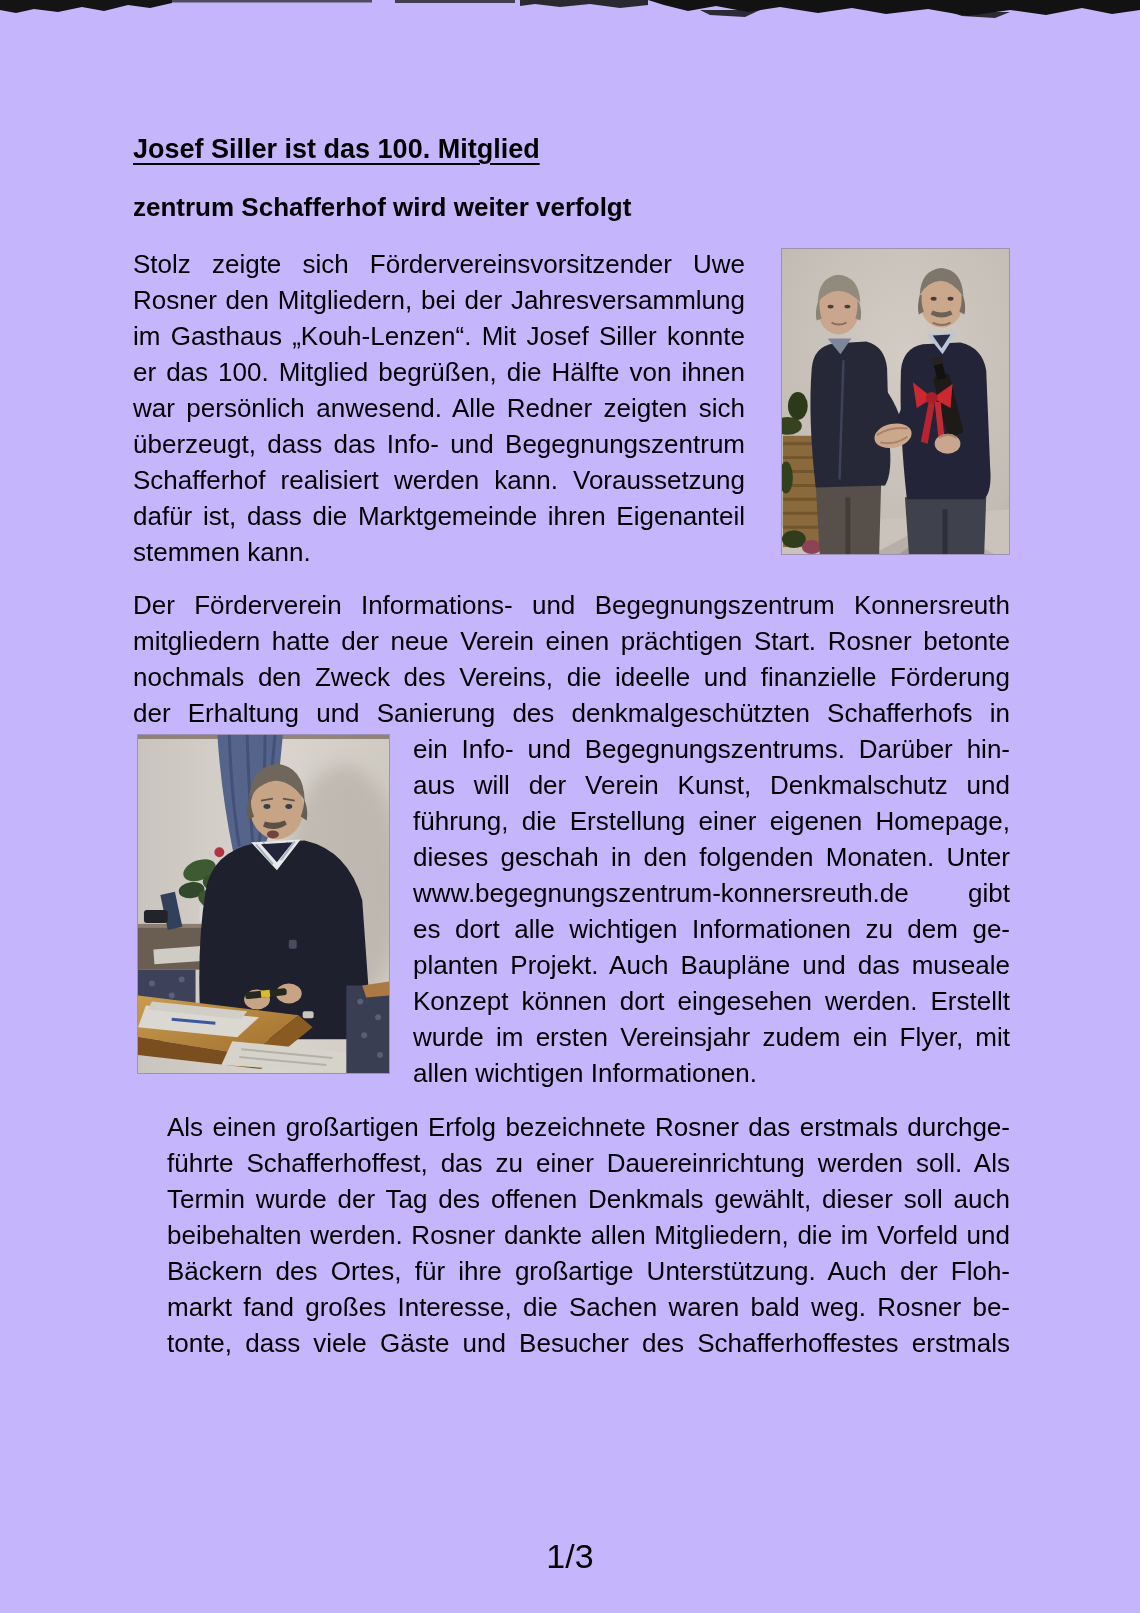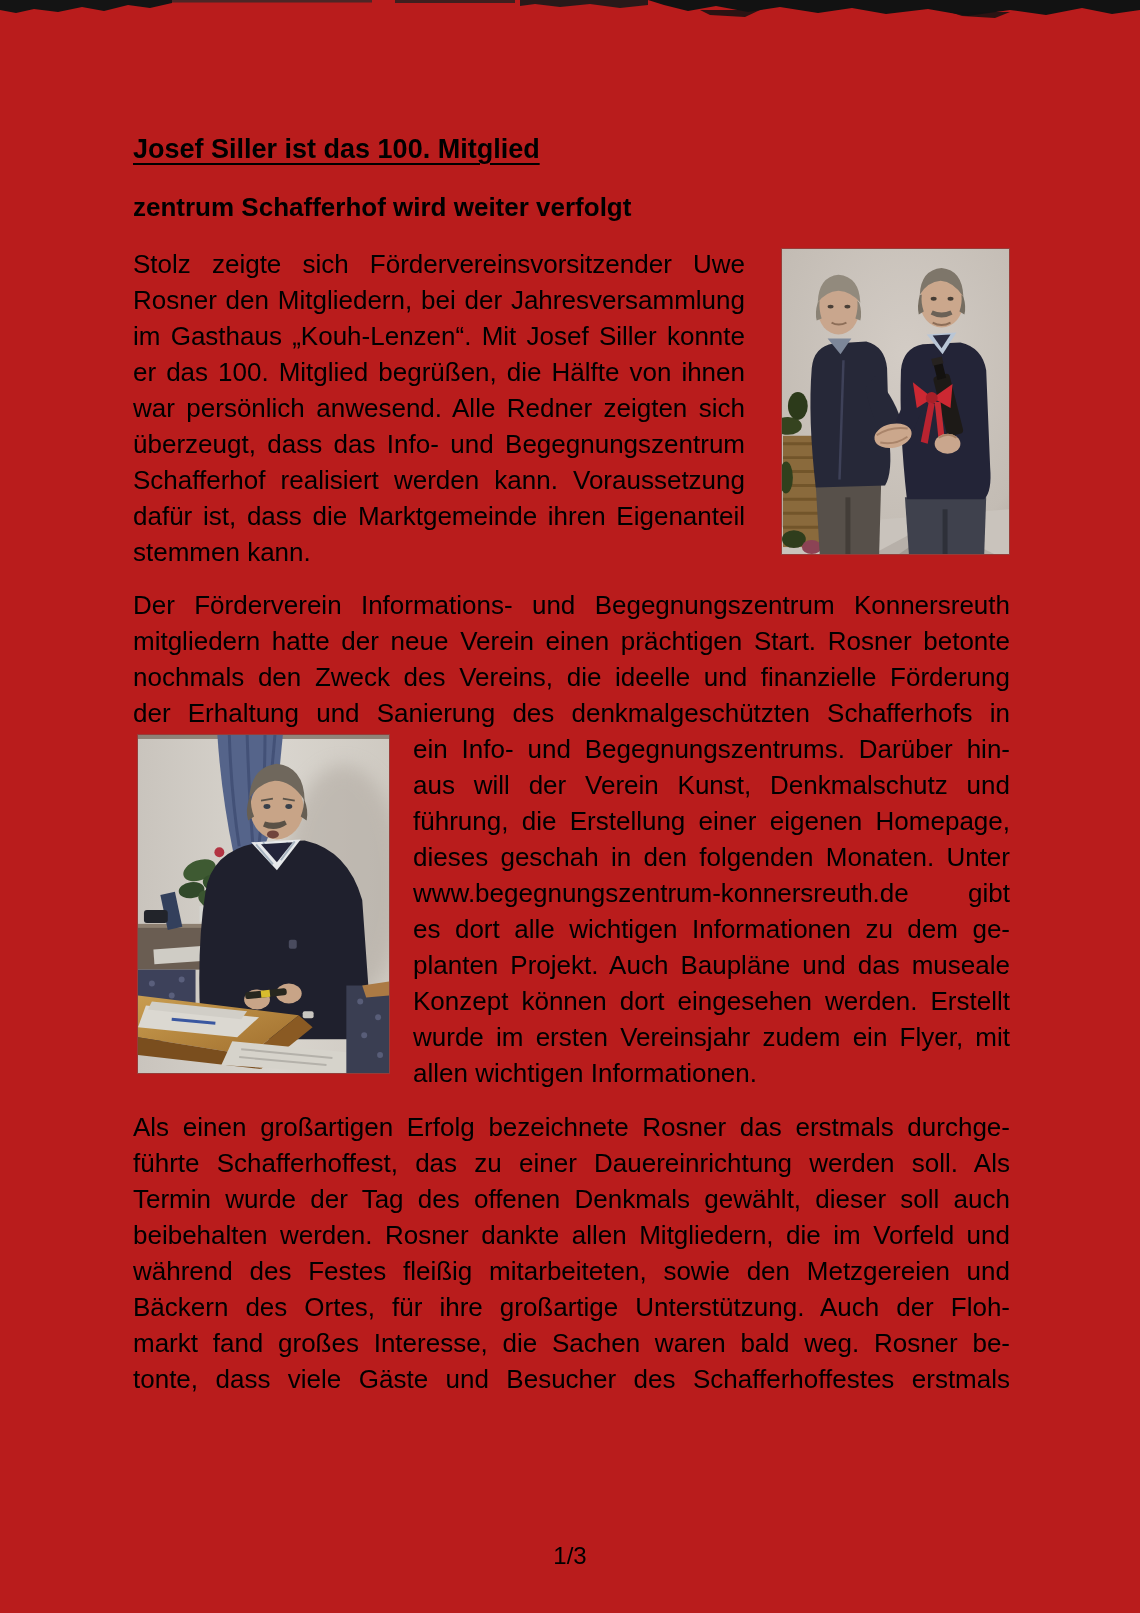"Josef Siller ist das 100." .page { background: #b91c1c -> #c4b5fd }
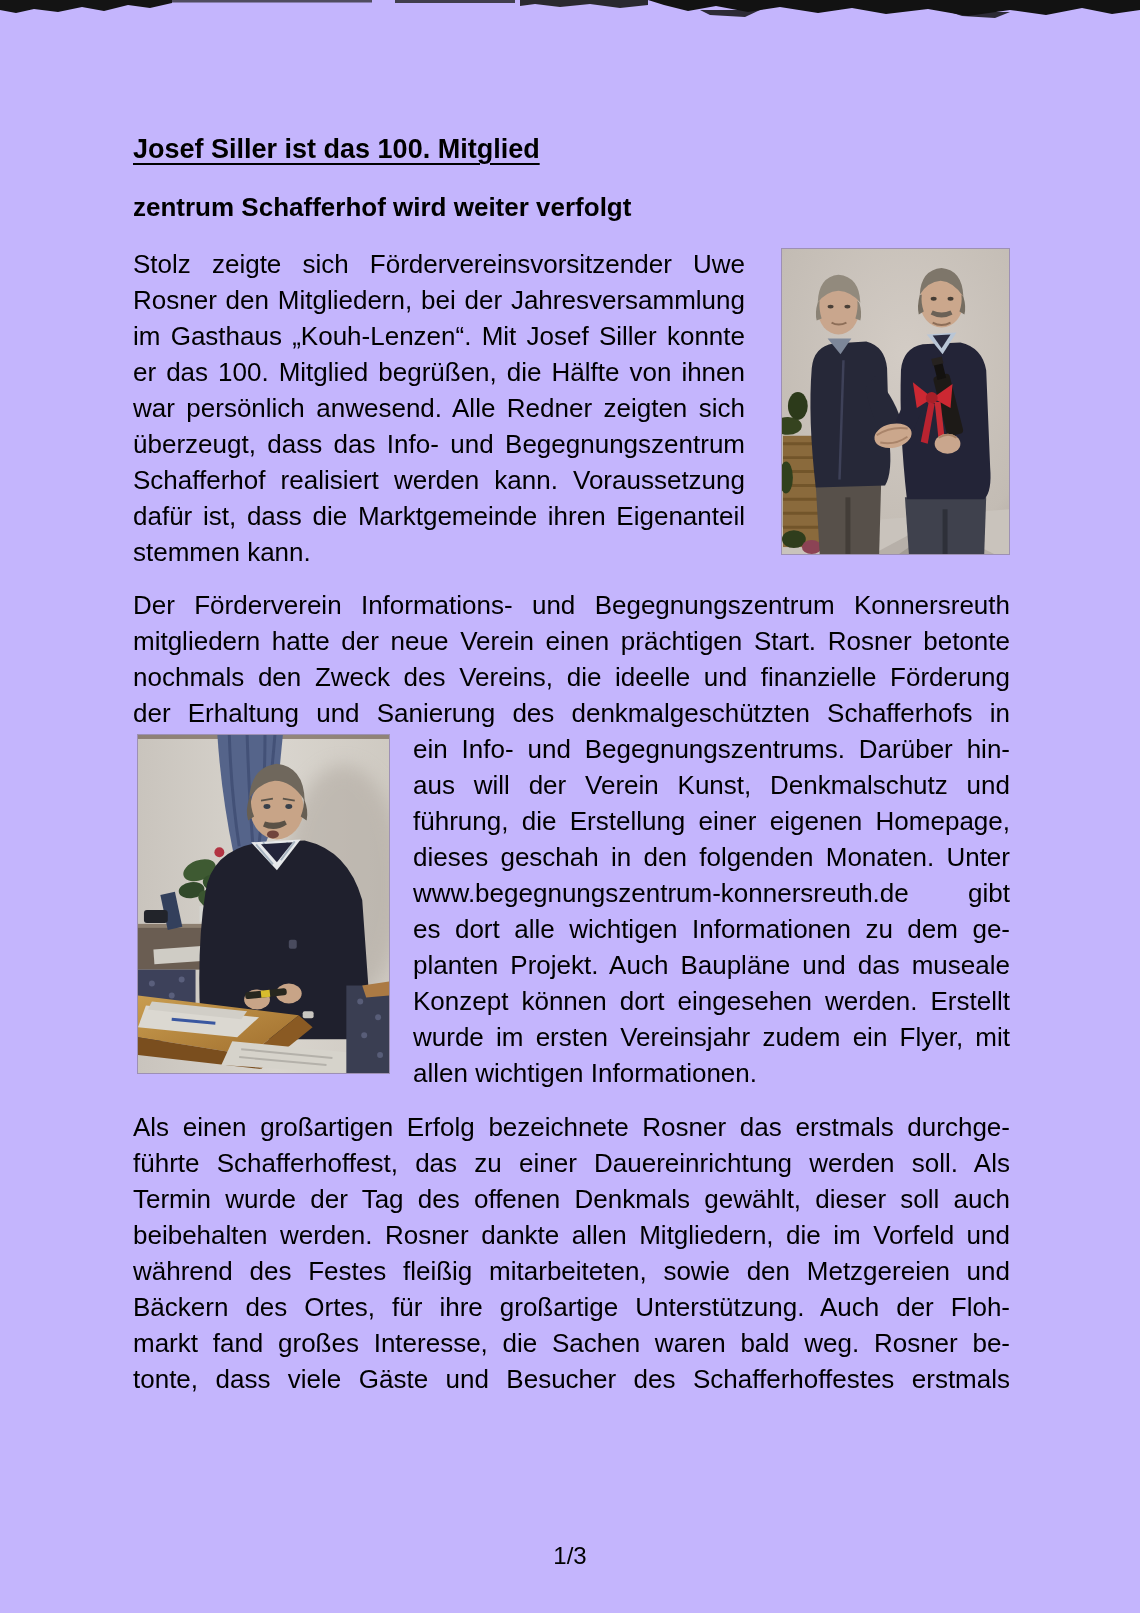"Als einen großartigen Erfolg bezeichnete" .para3 { margin-left: none -> 34px }
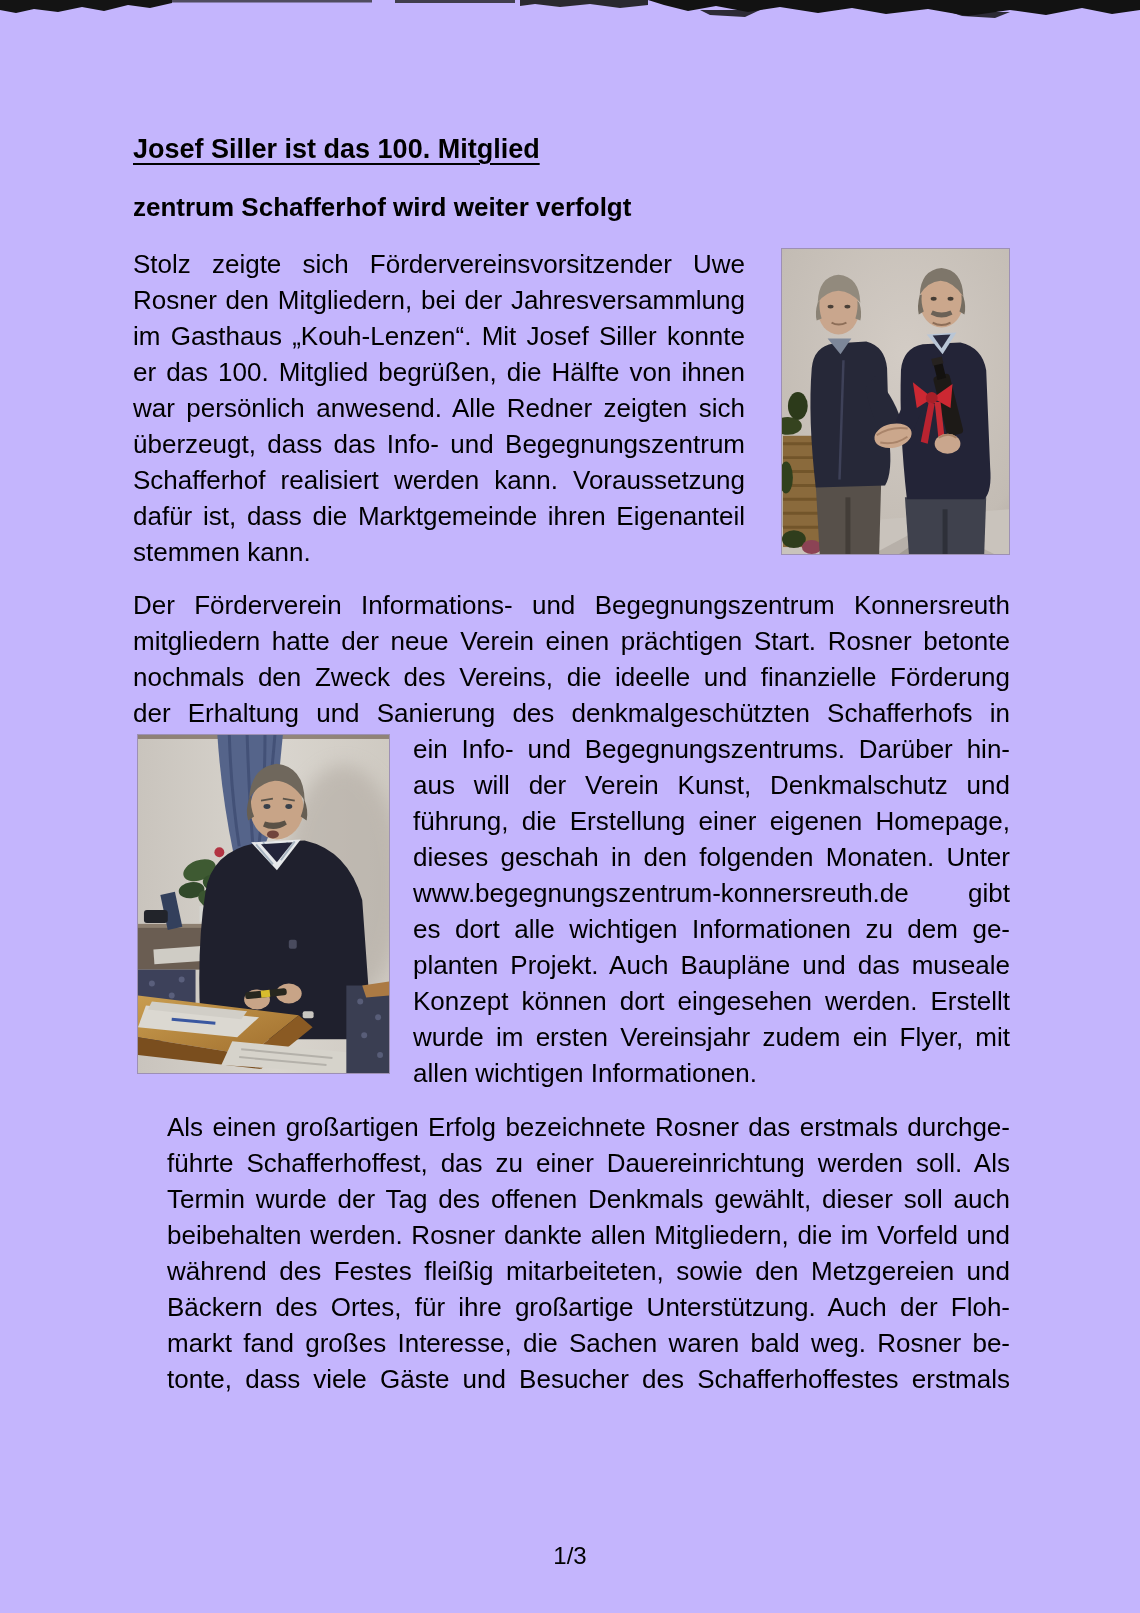"während des Festes fleißig" div.tl { html: <div>während des Festes fleißig mitarbeiteten, sowie den Metzgereien und</div> -> none }
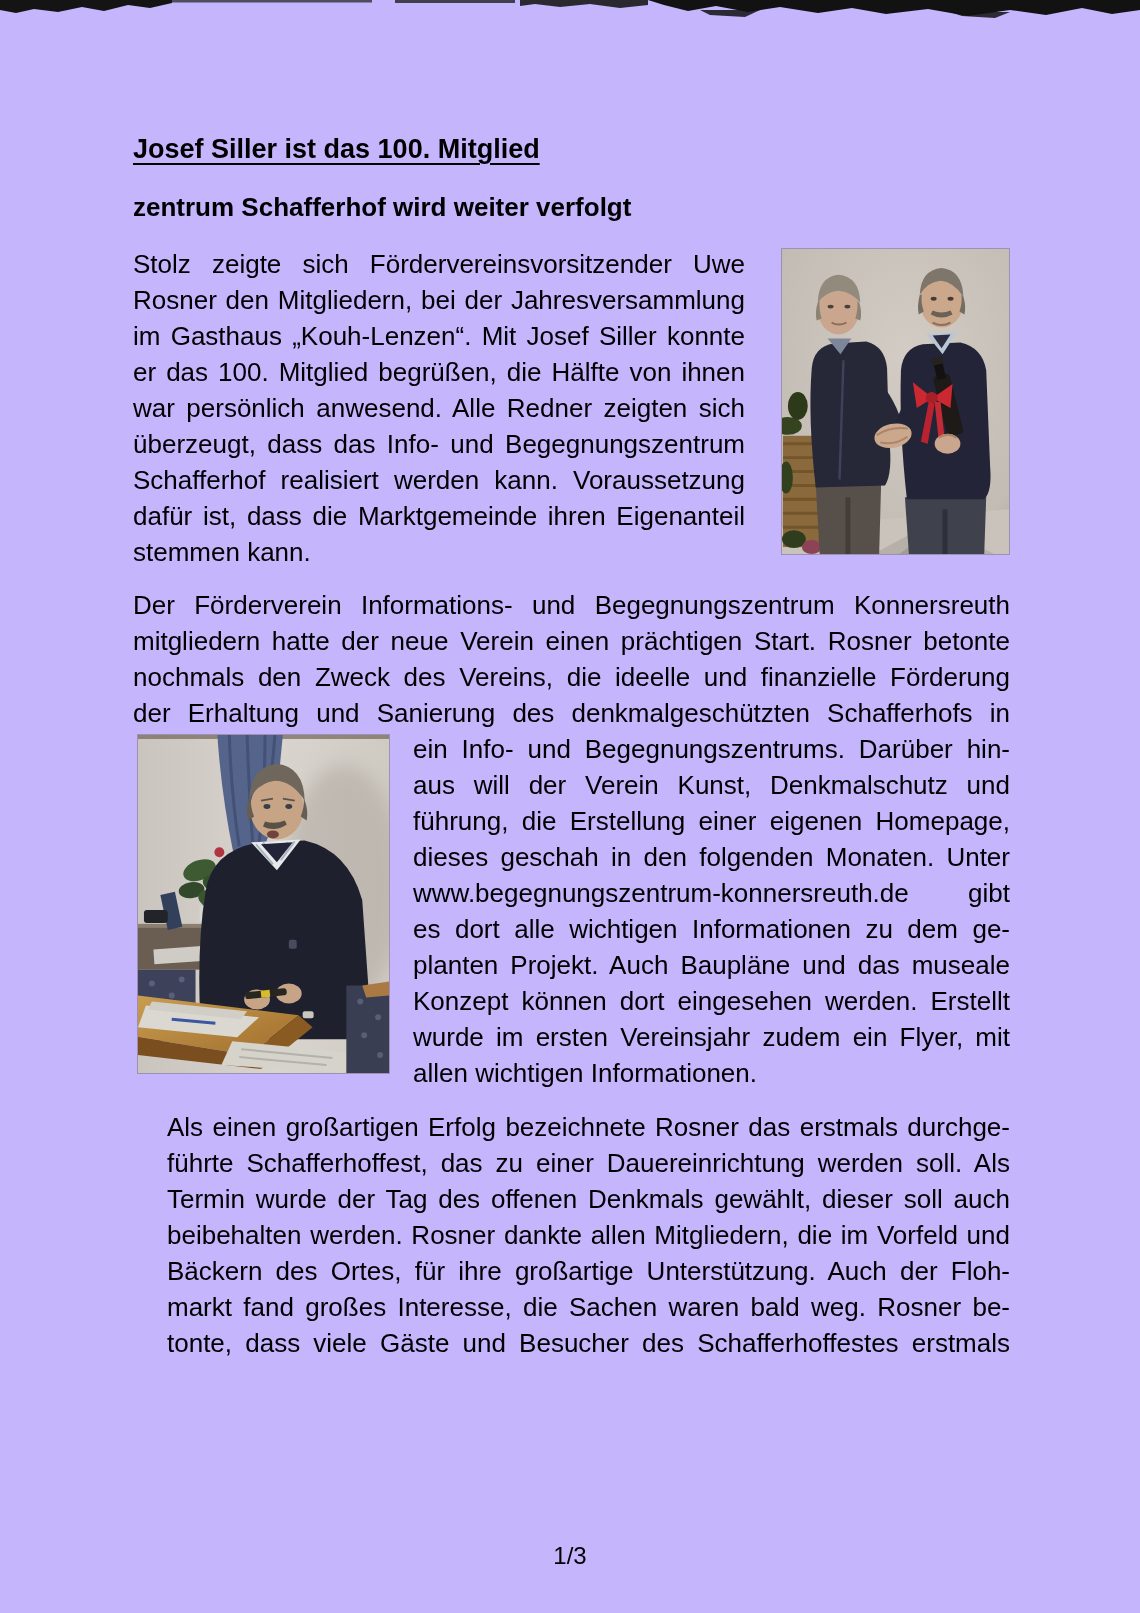"1/3" .page-number { font-size: 24px -> 34px }
